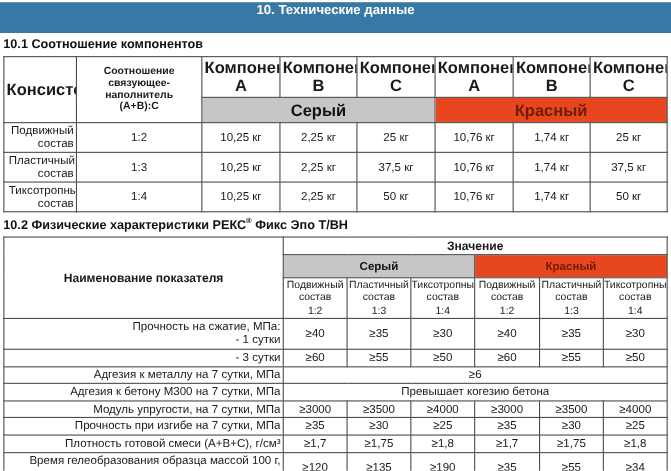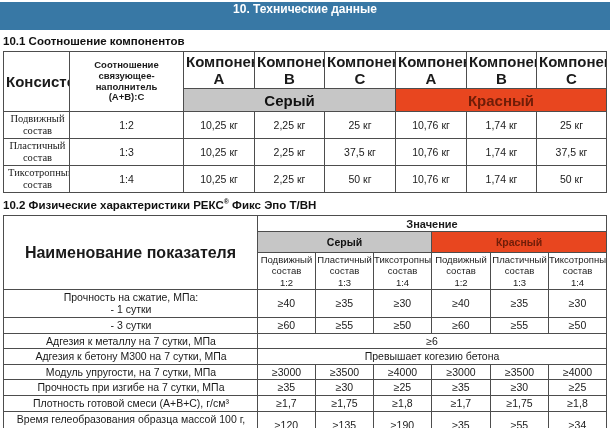"Подвижный состав" .t1 td.rowname { font-family: Liberation Serif, serif -> none; text-align: center -> right }
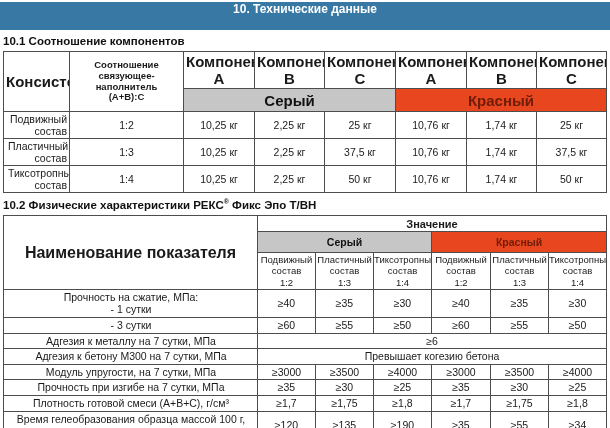"Наименование показателя" .t2 th.name-h { font-size: 16px -> 11px }
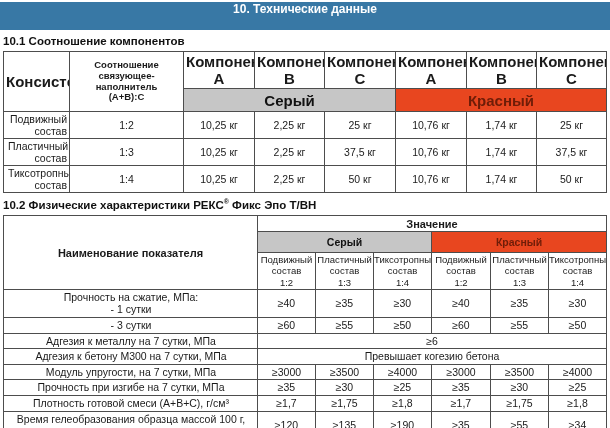"Прочность на сжатие, МПа:" .t2 td.name { text-align: center -> right }
